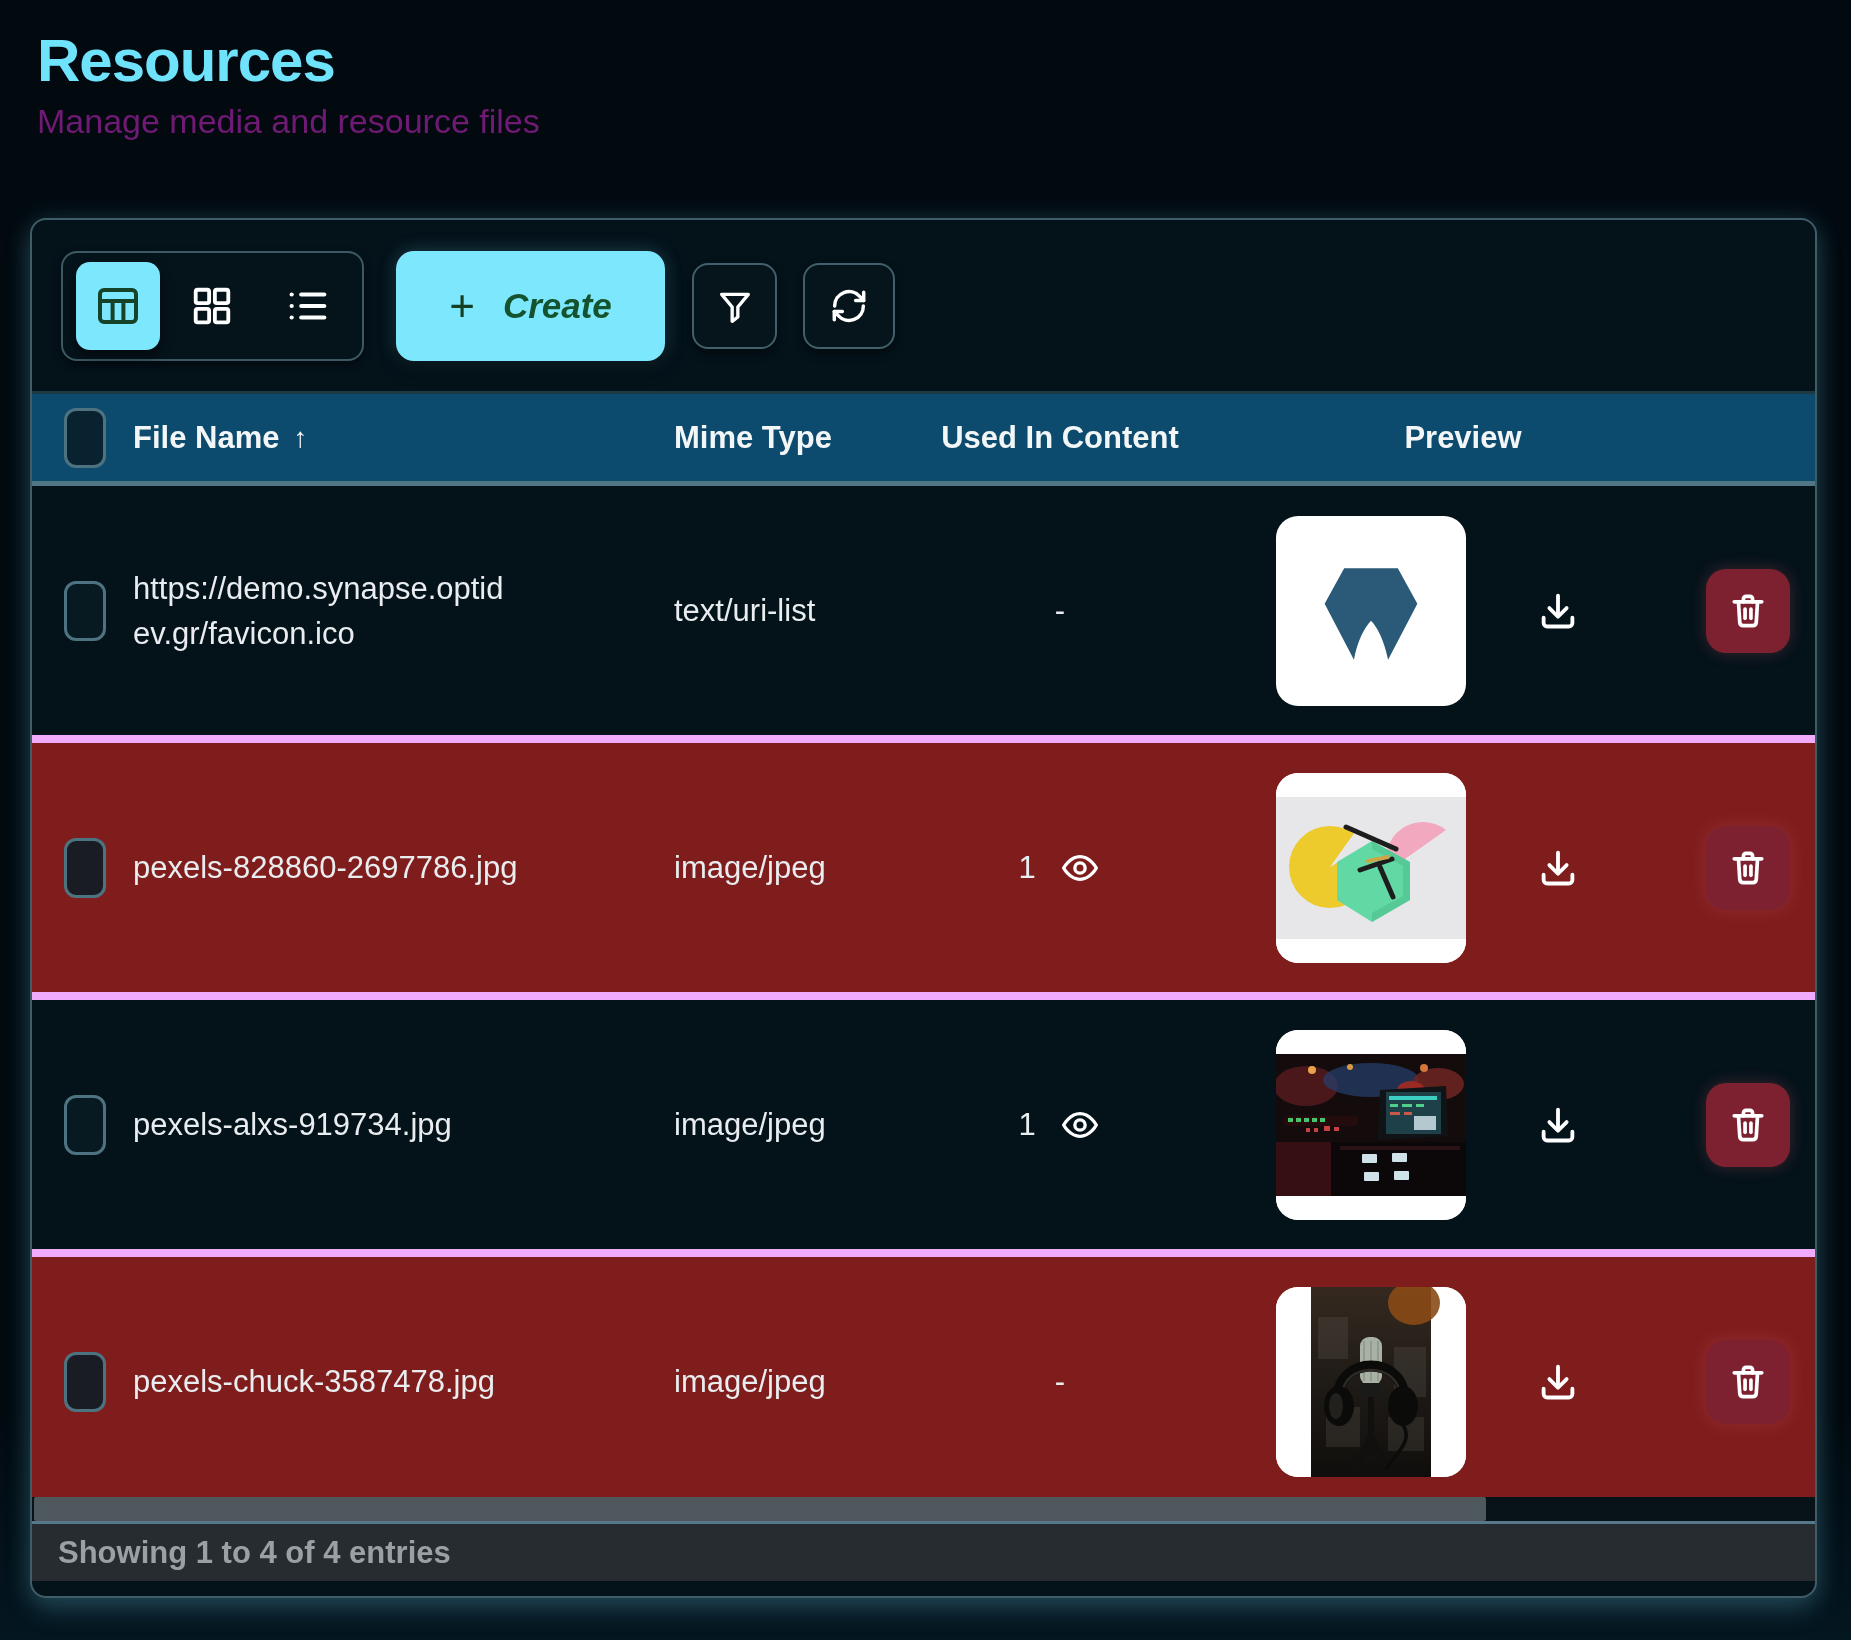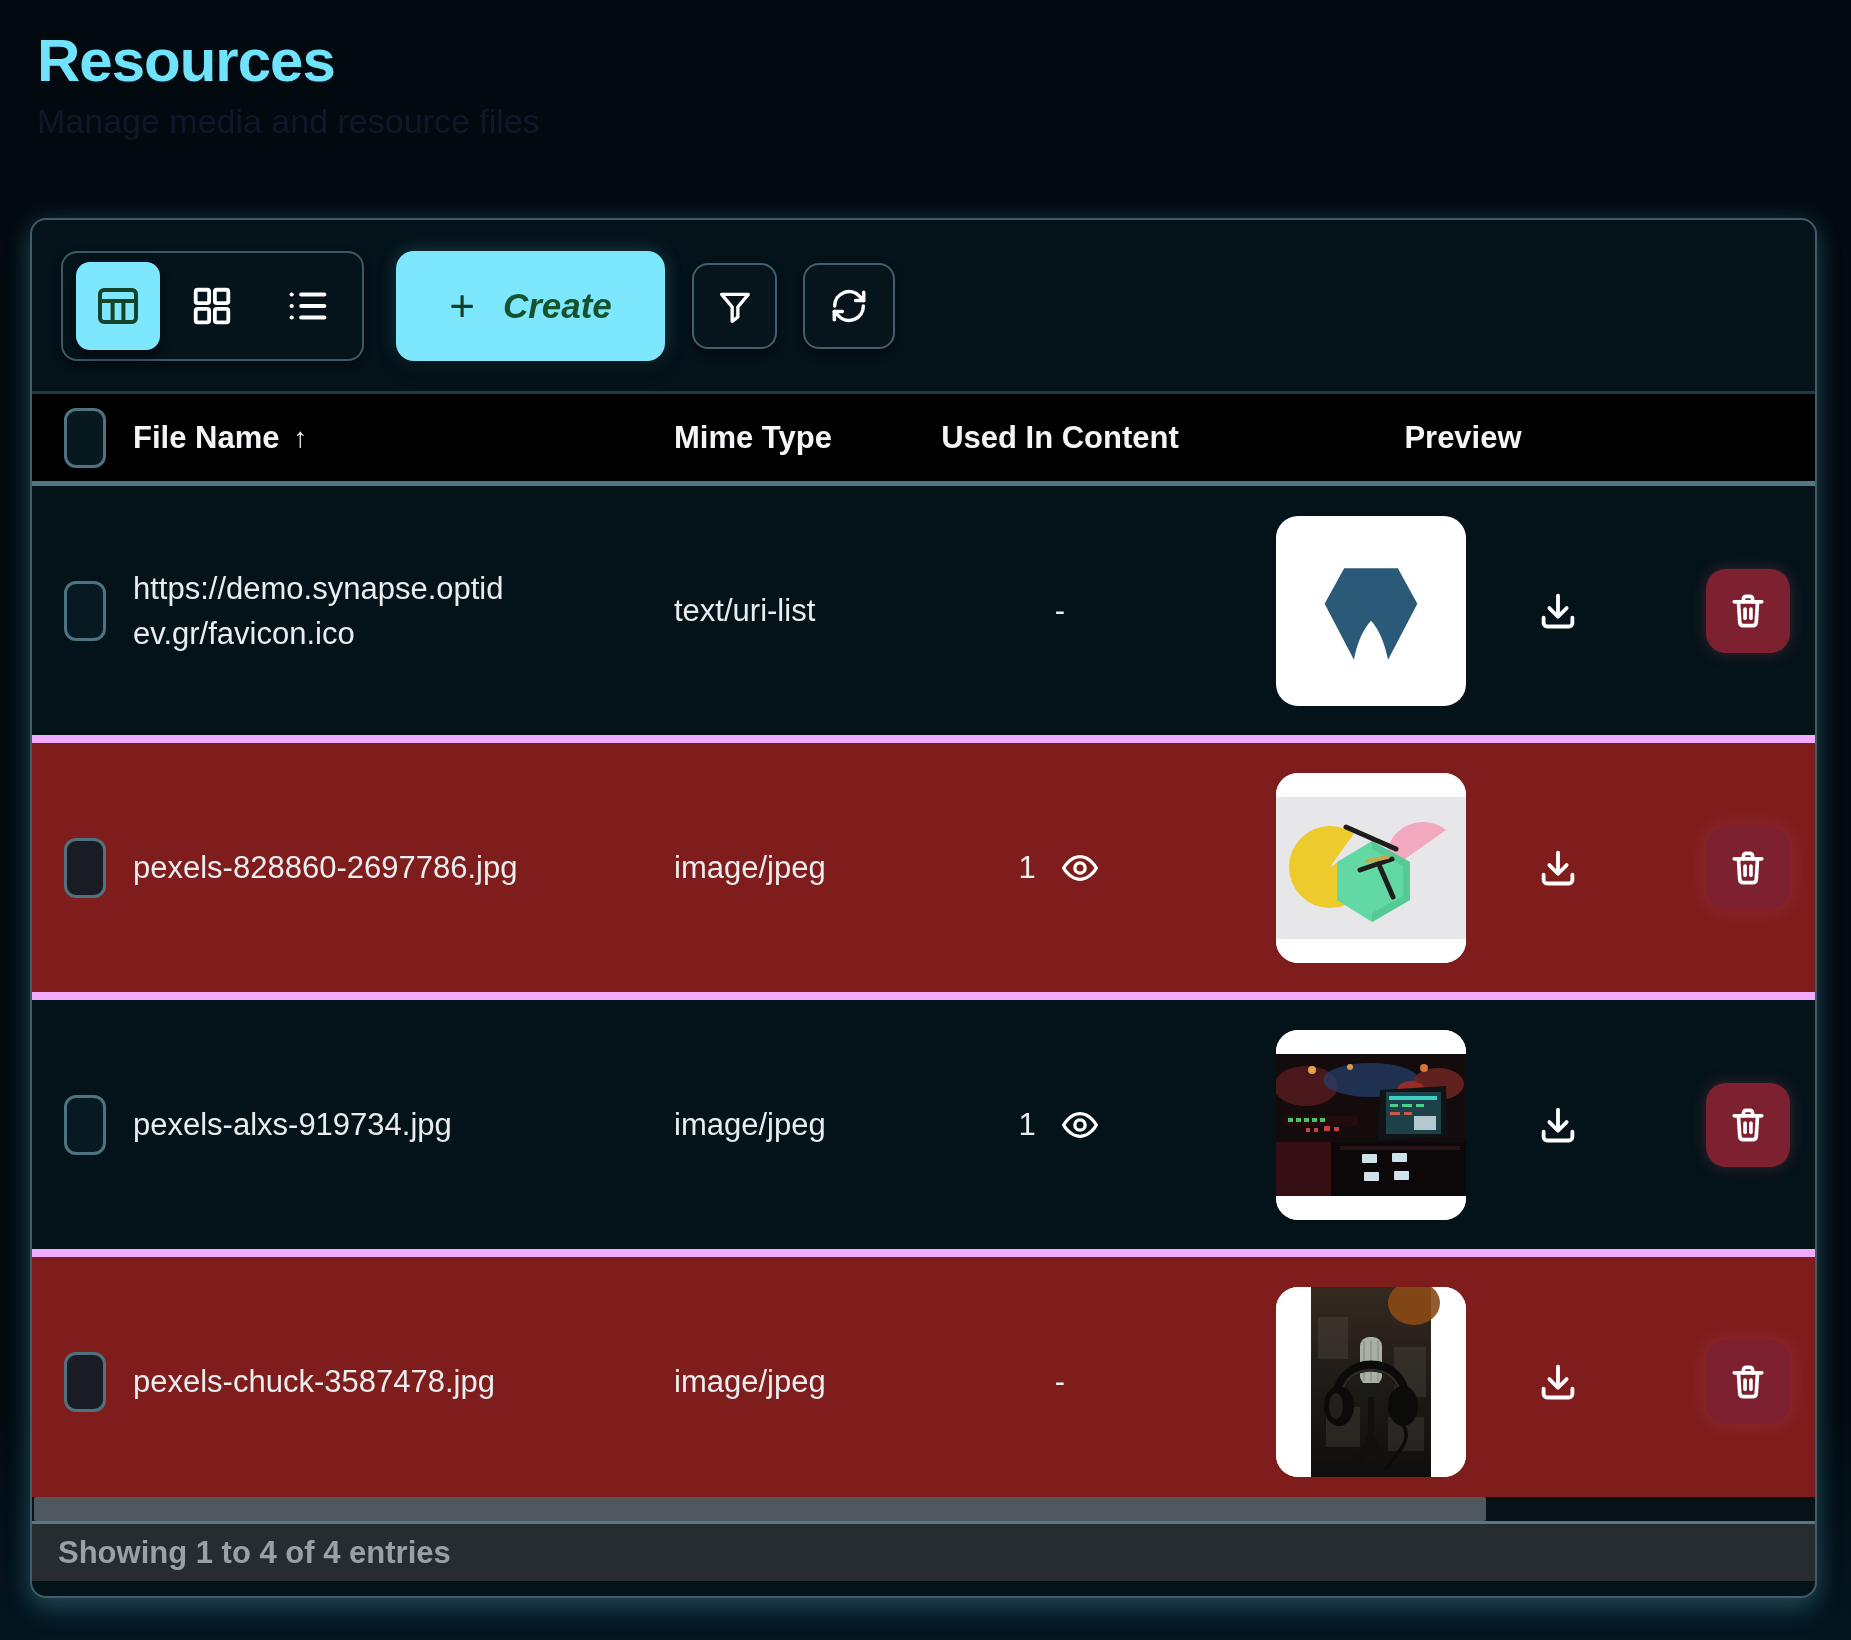"Manage media and resource files" .page-subtitle { color: #0f172a -> #701a75 }
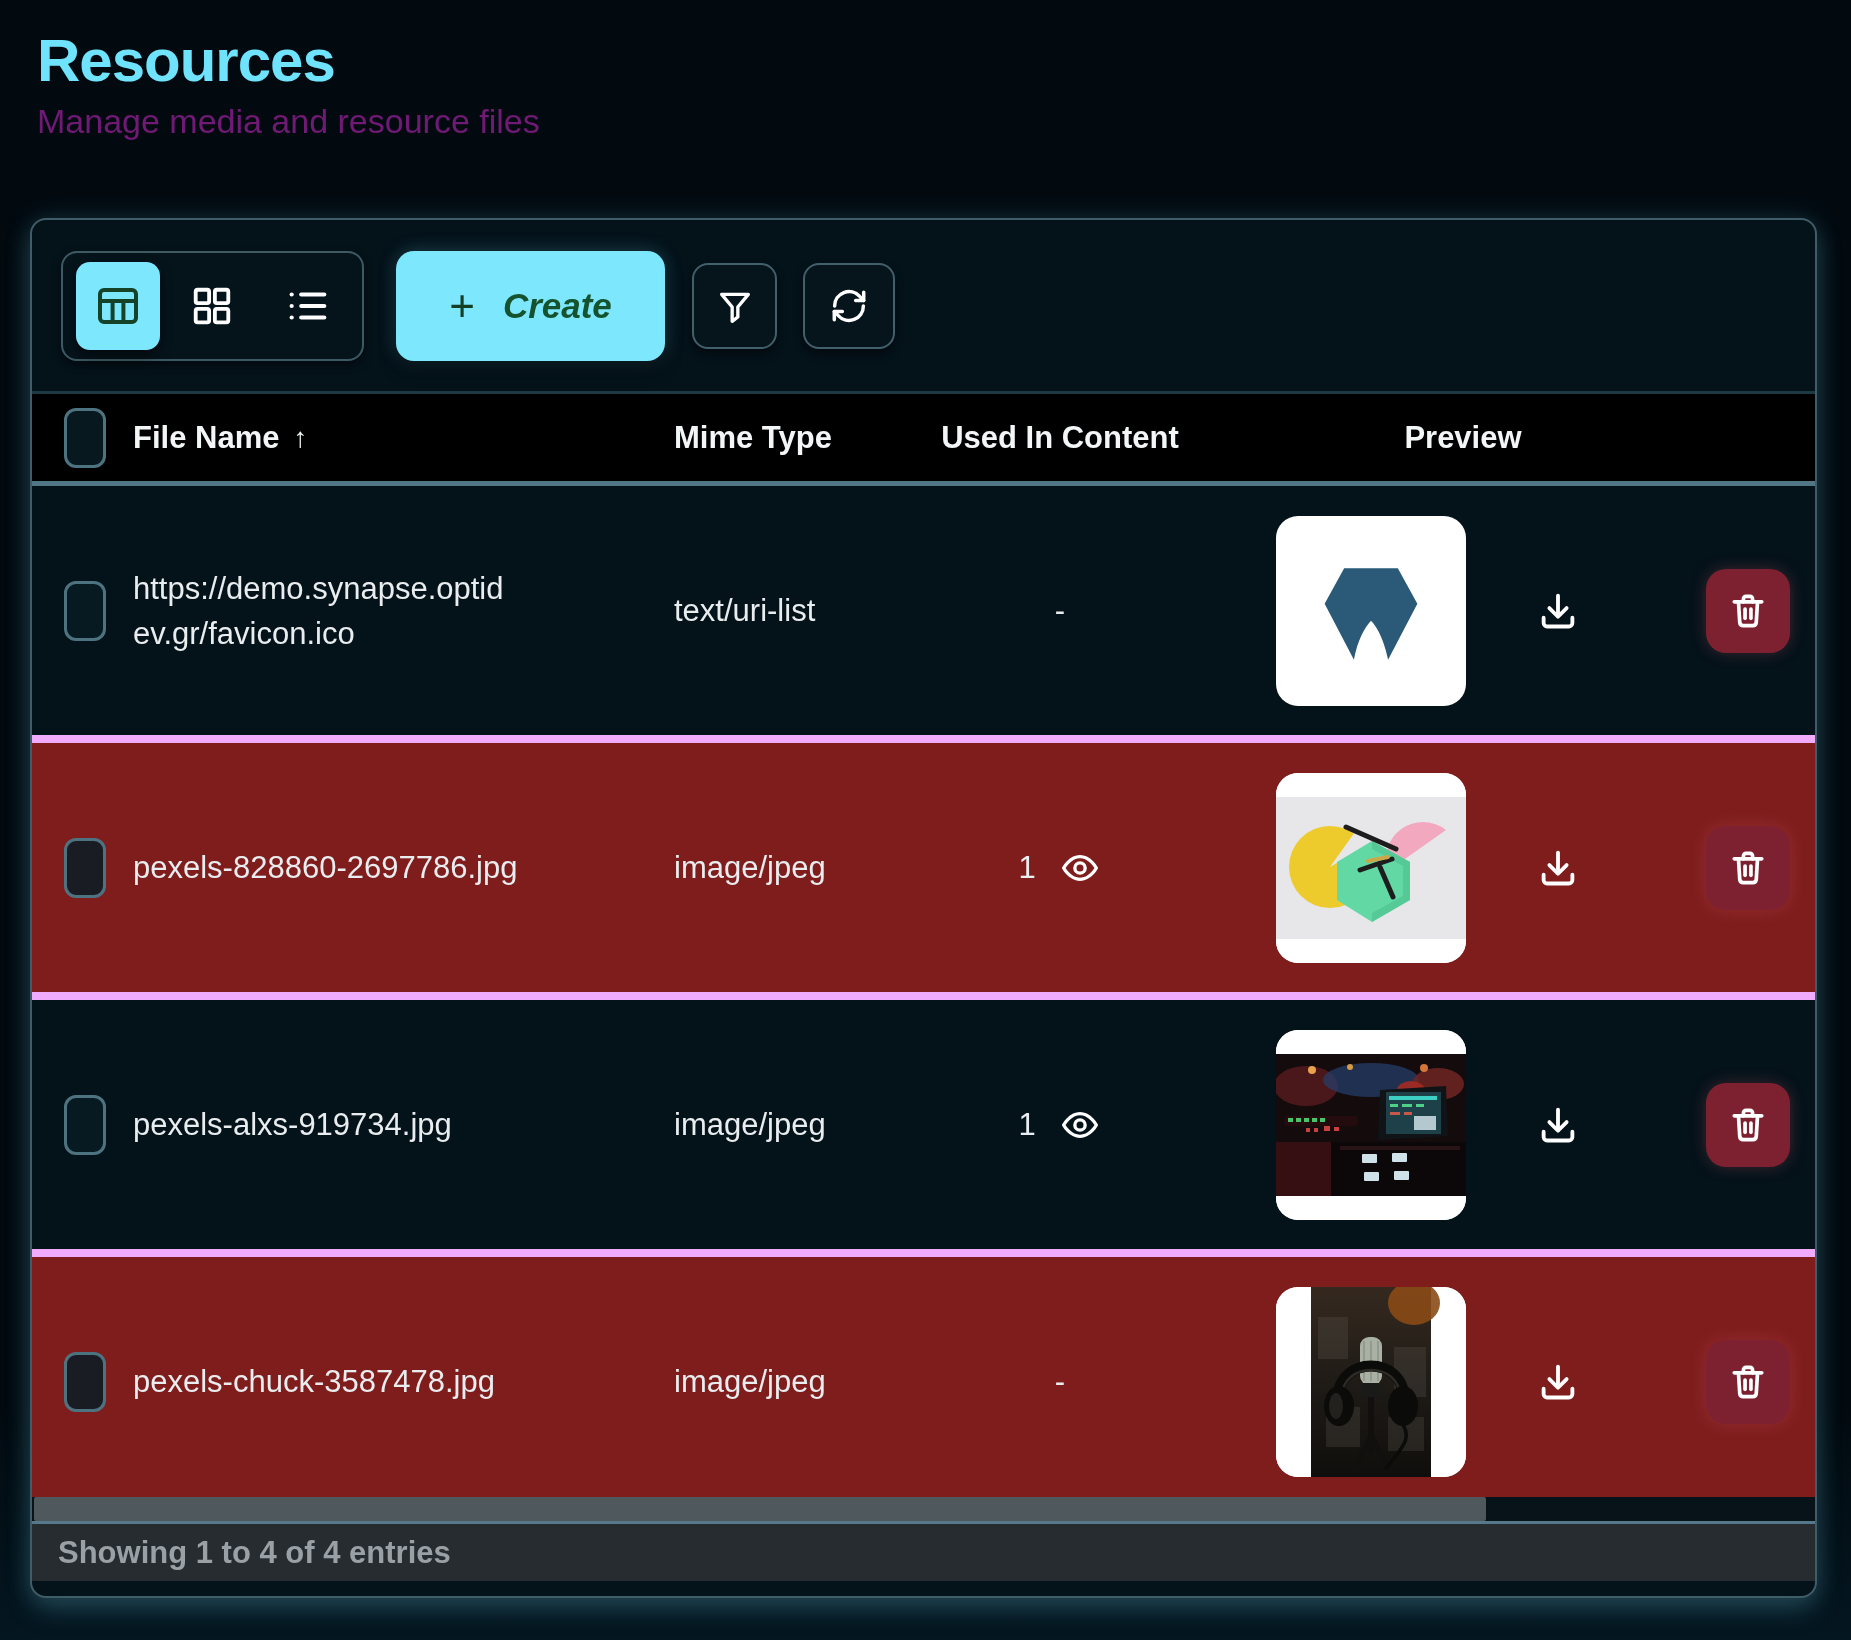"File Name" .table-header { background: #000000 -> #0c4a6e }
